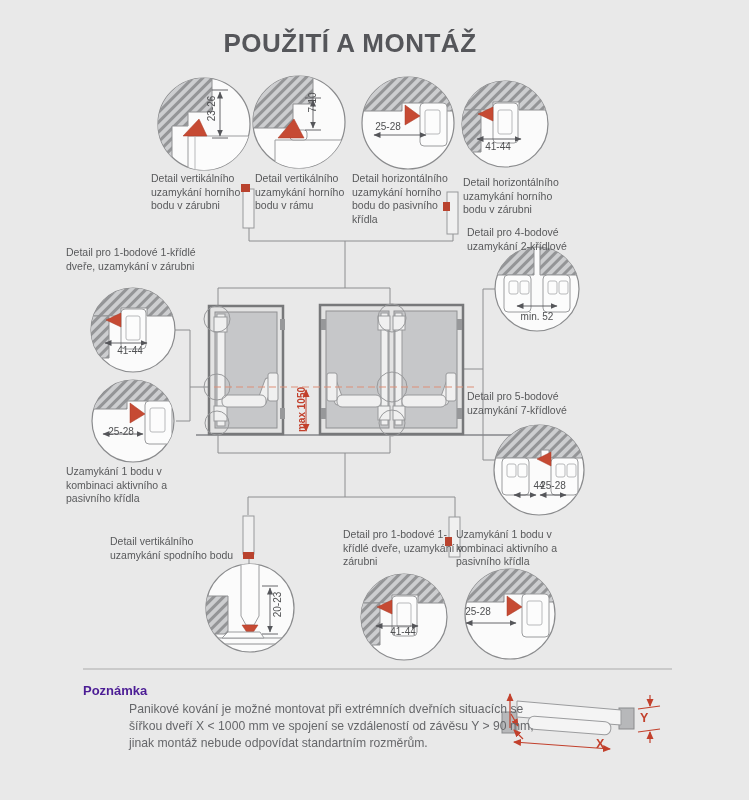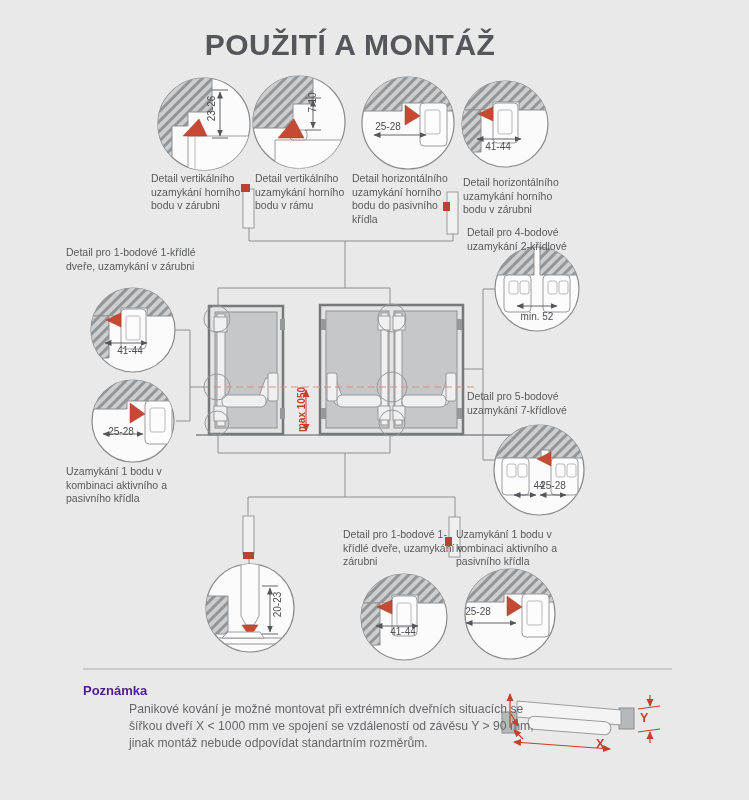"POUŽITÍ A MONTÁŽ" .title { font-size: 30px -> 26px }
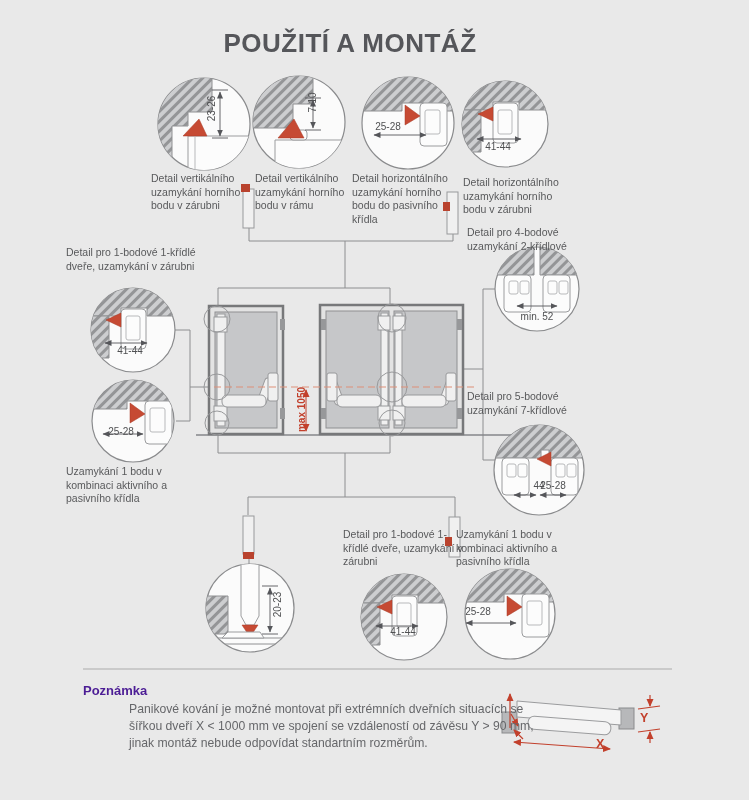"Detail vertikálního uzamykání spodního" div.t { html: none -> <div>Detail vertikálního uzamykání spodního bodu</div> }
